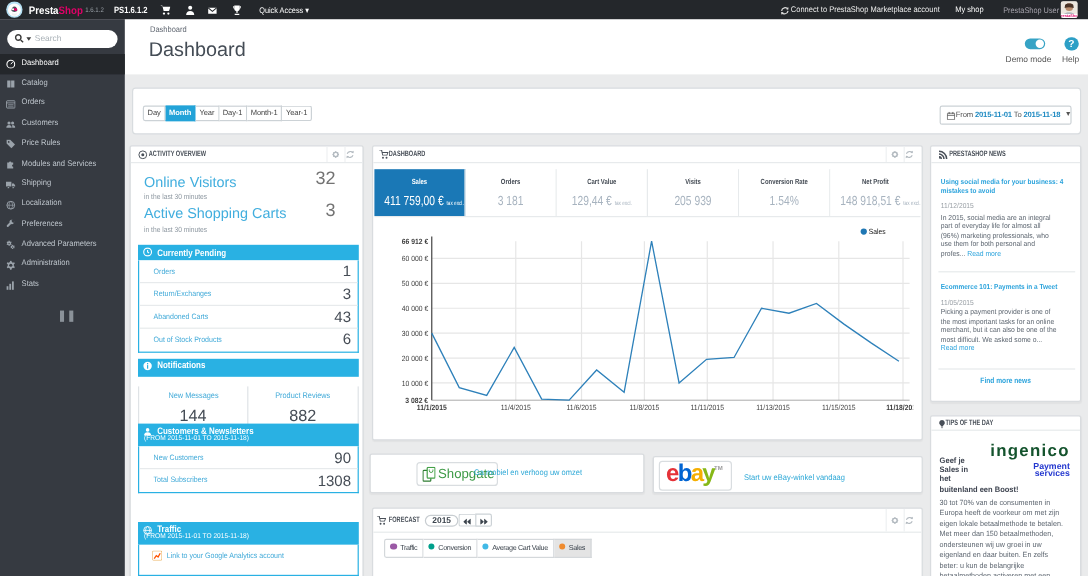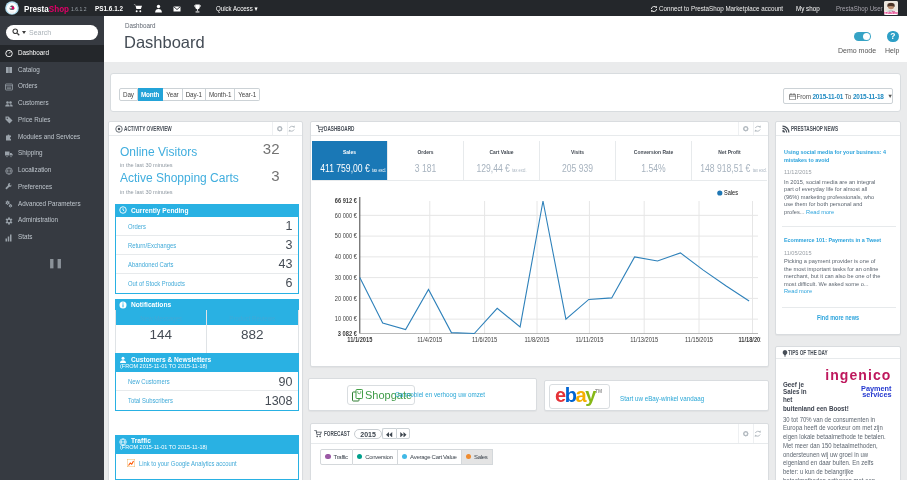"Notifications" div.secbar { height: 26px -> 15px }
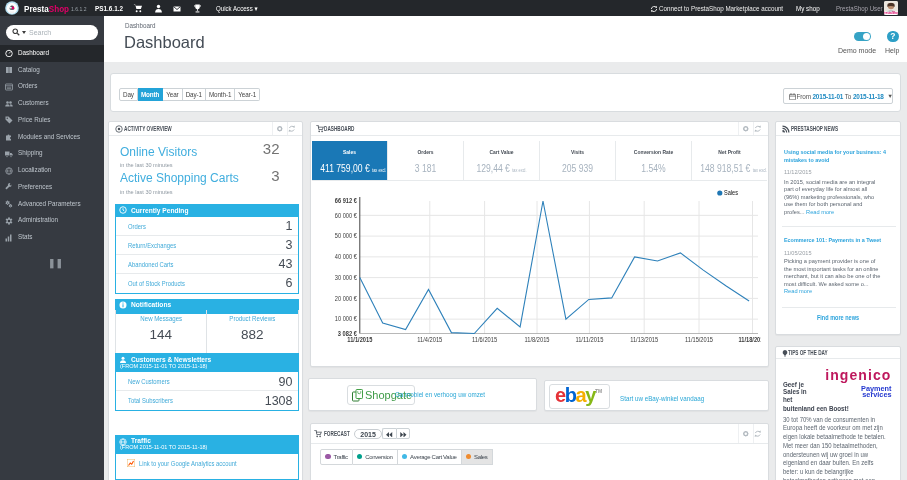"144" div.notifbox { top: 188px -> 200px }
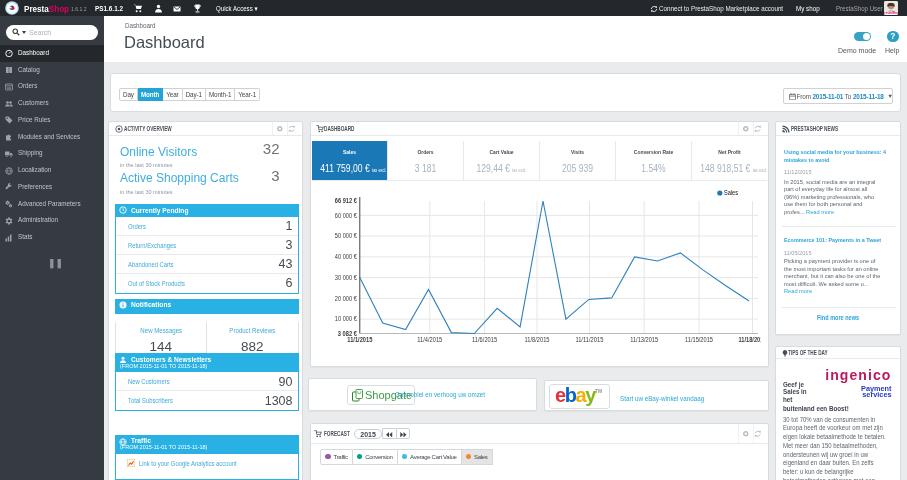"ingenico" #ingenico .ing { color: #be185d -> #14532d }
